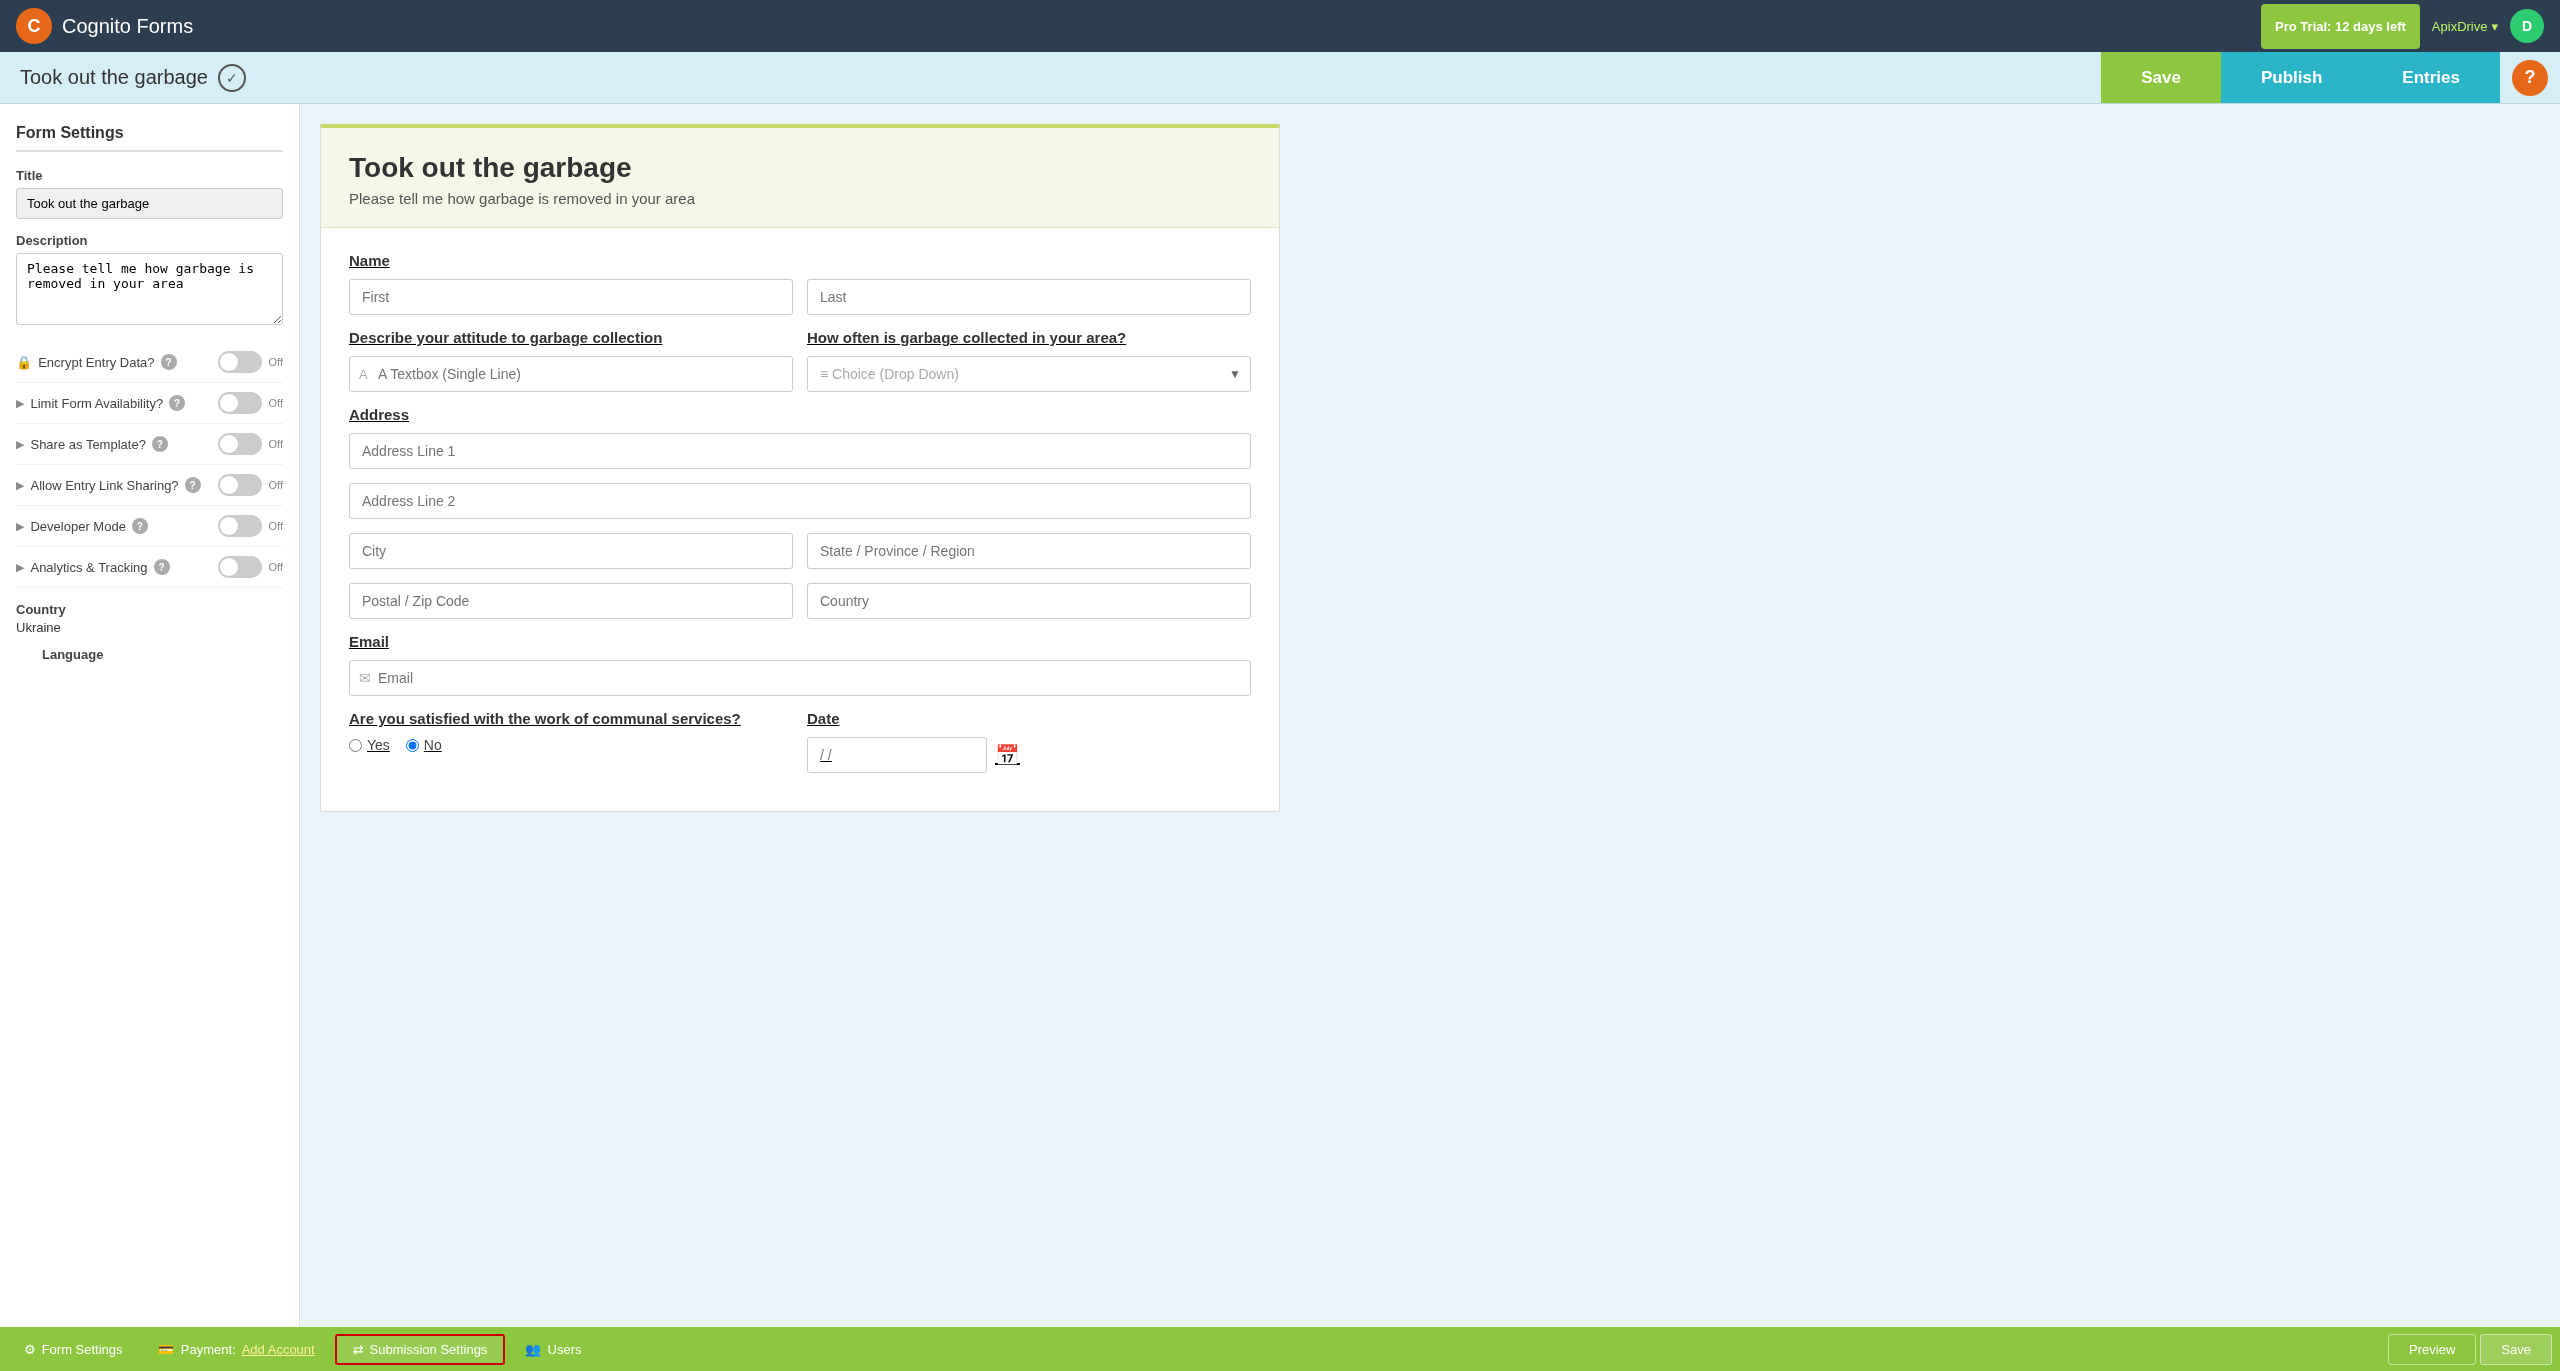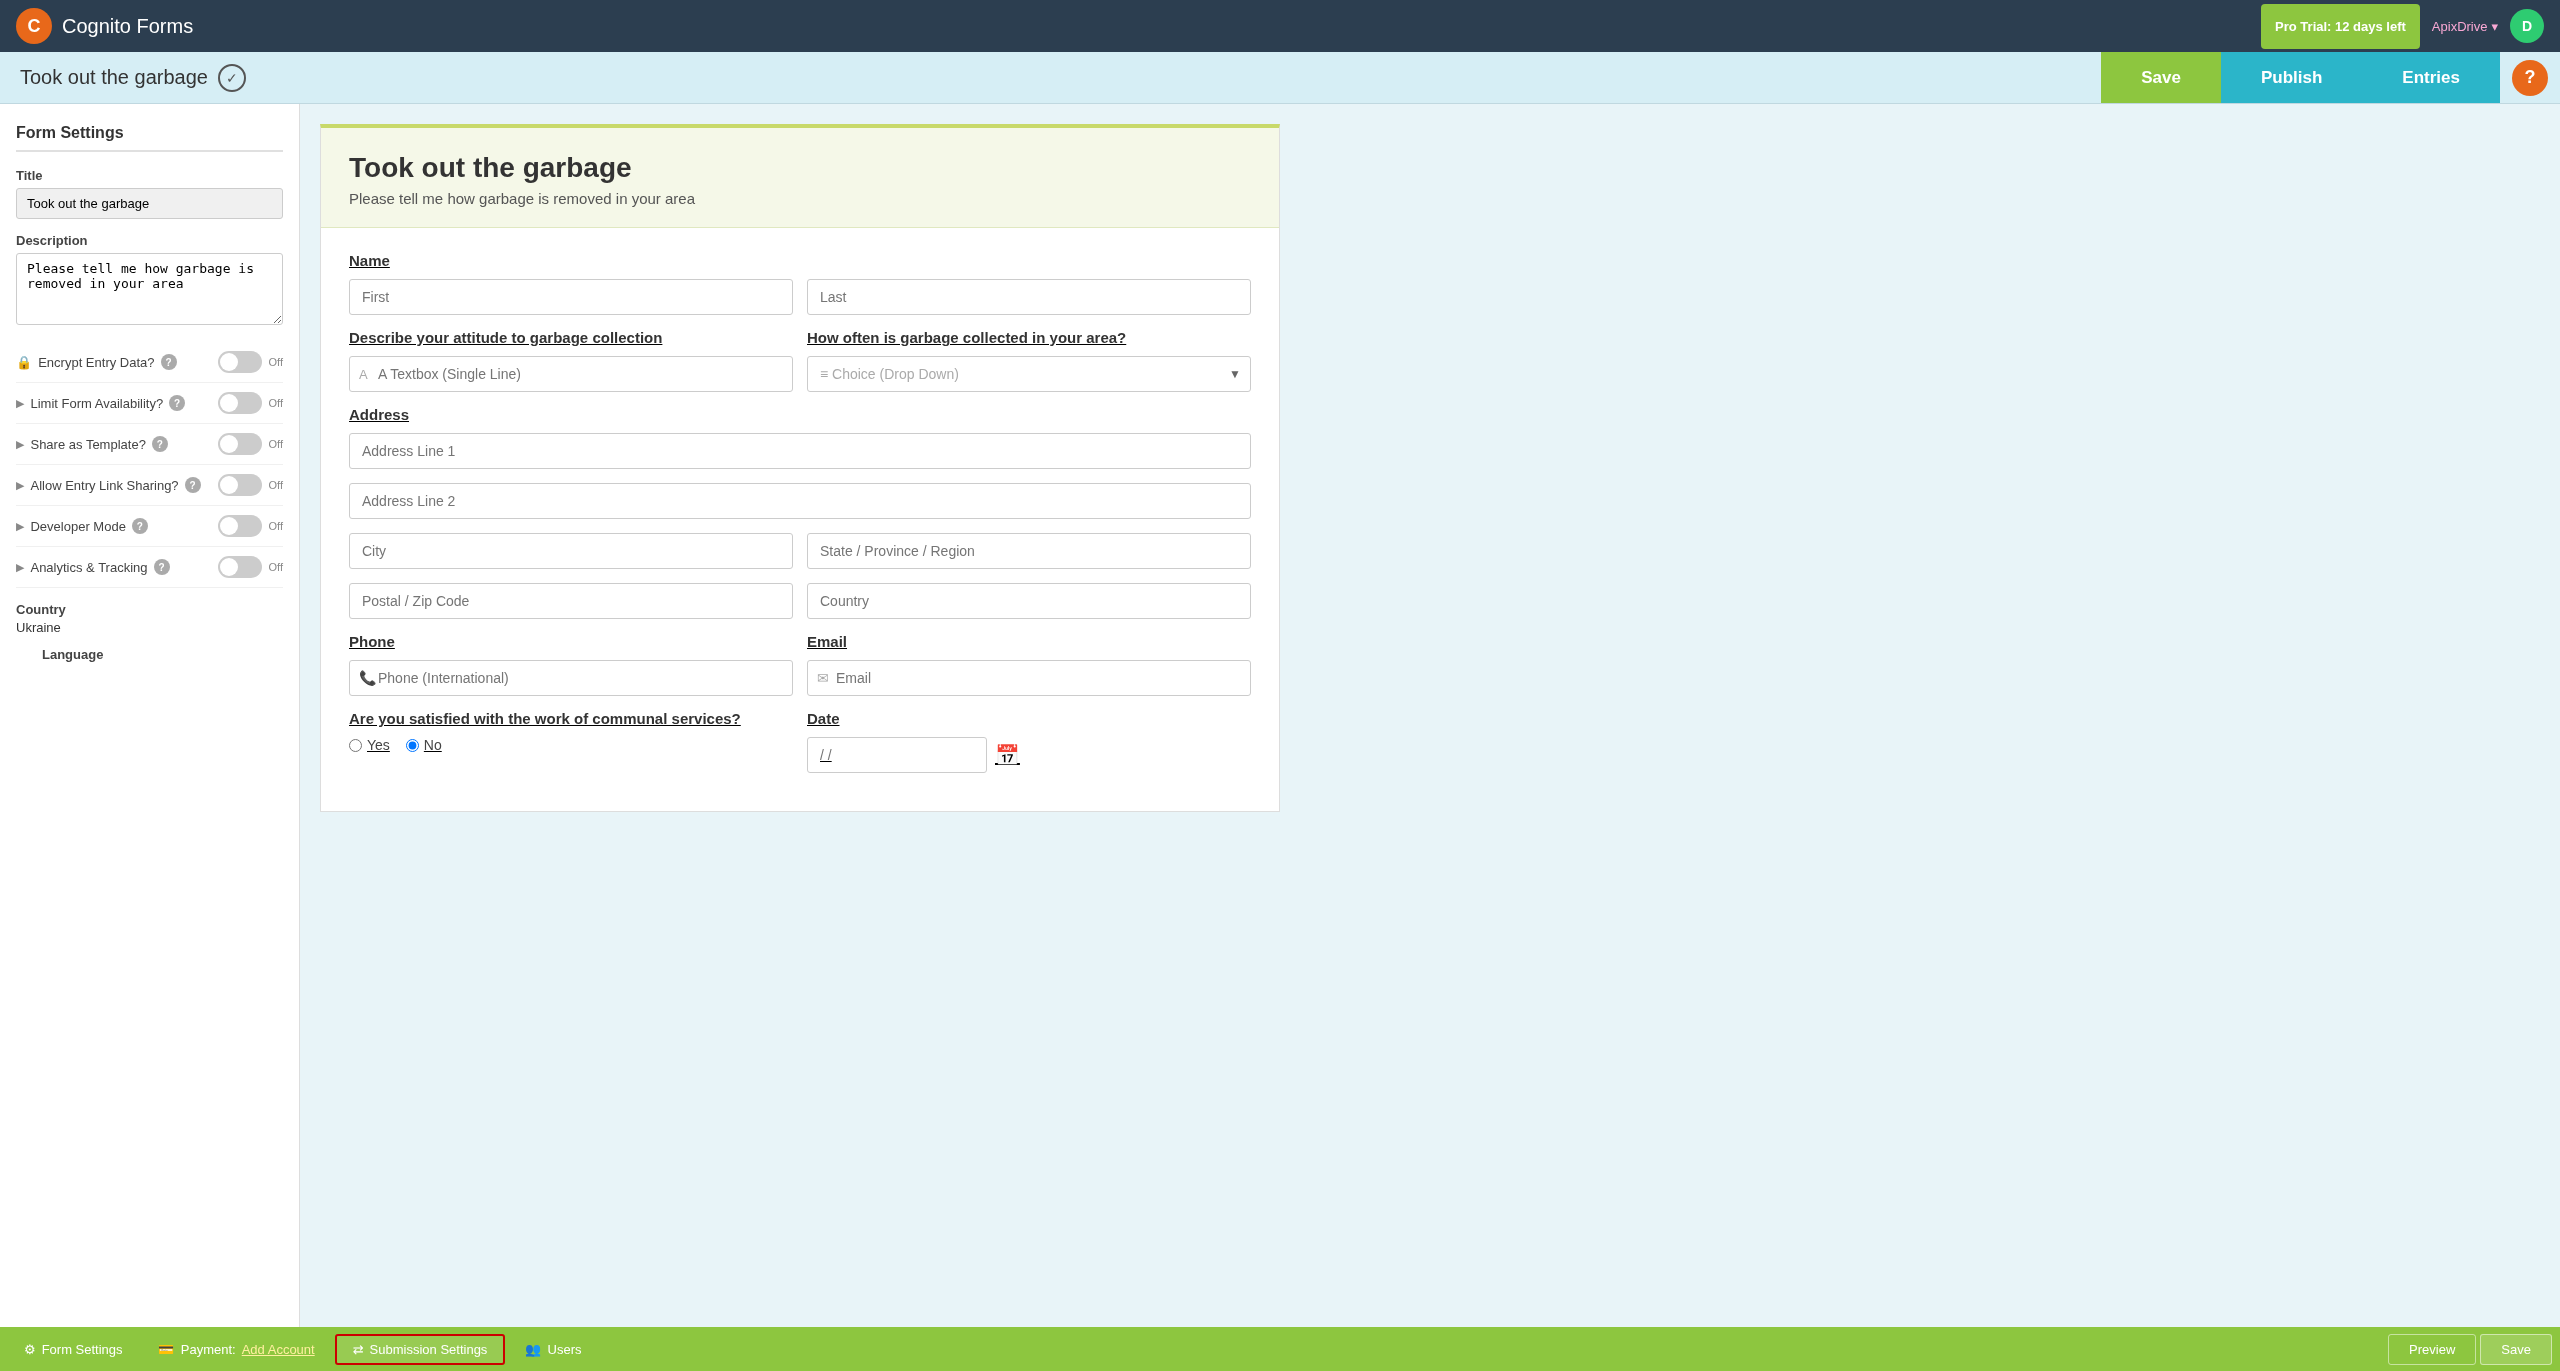"ApixDrive" .apixdrive-btn { color: #f9a8d4 -> #bef264 }
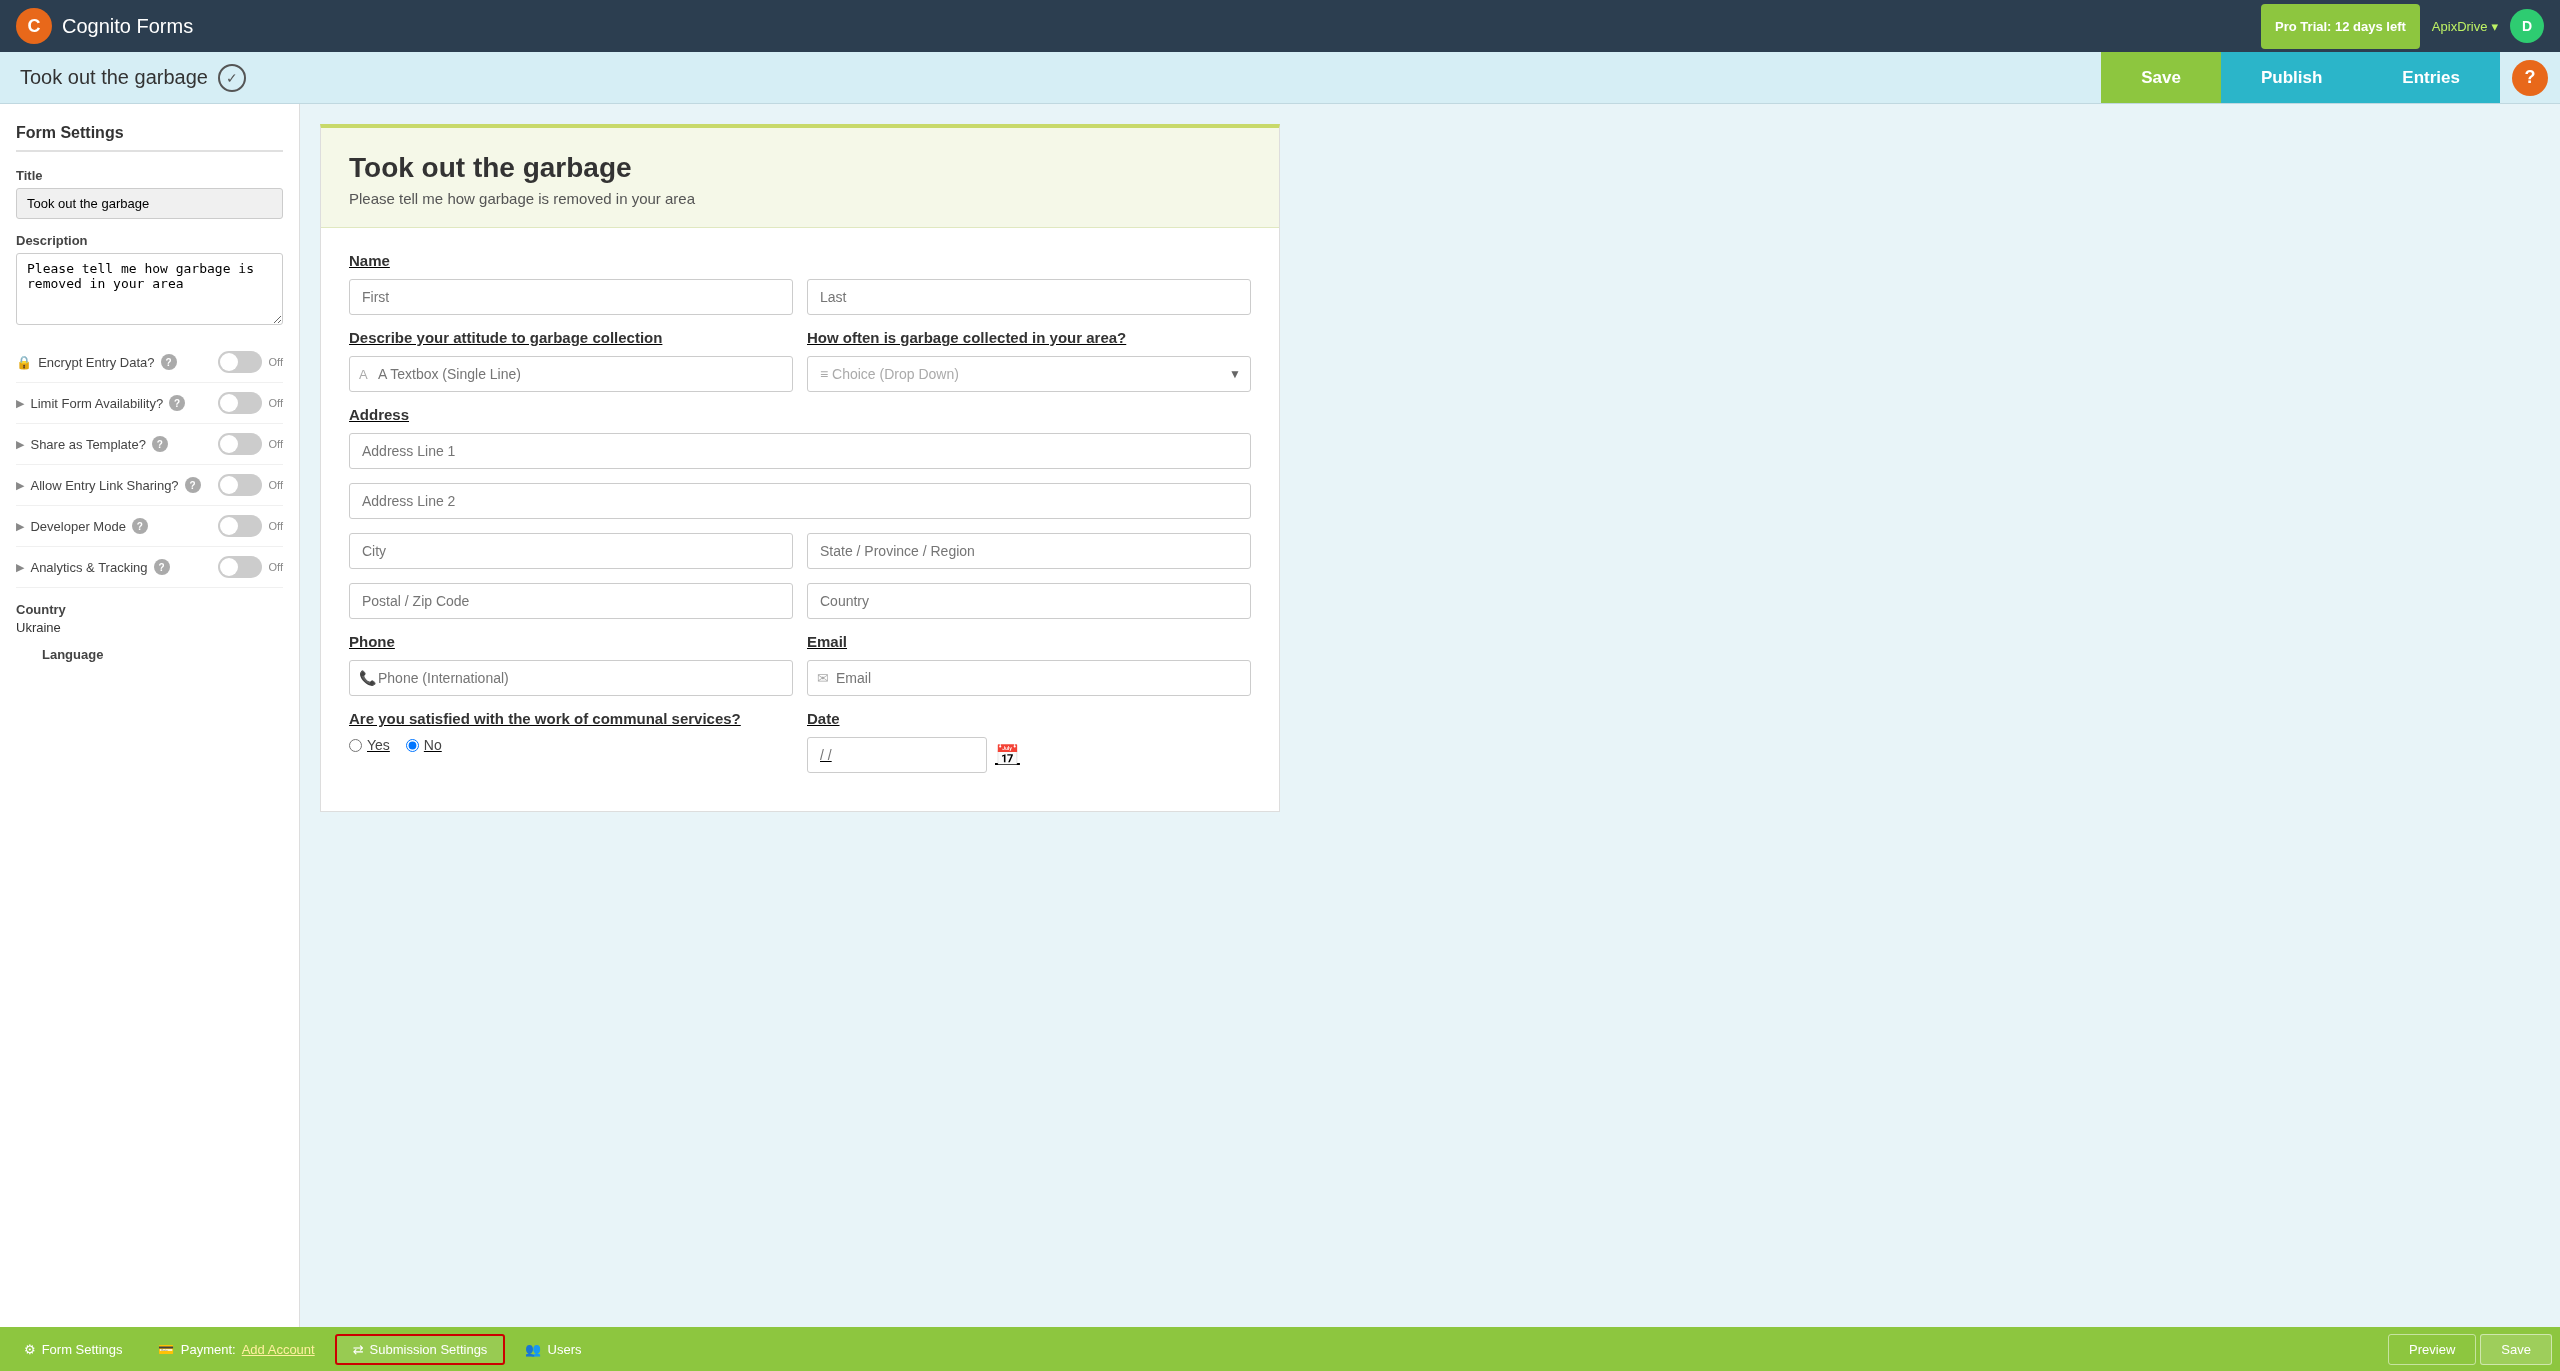"Phone" div.field-col { html: <div> <div>Phone</div> <div> <span>📞</span> <input> </div> </div> -> none }
